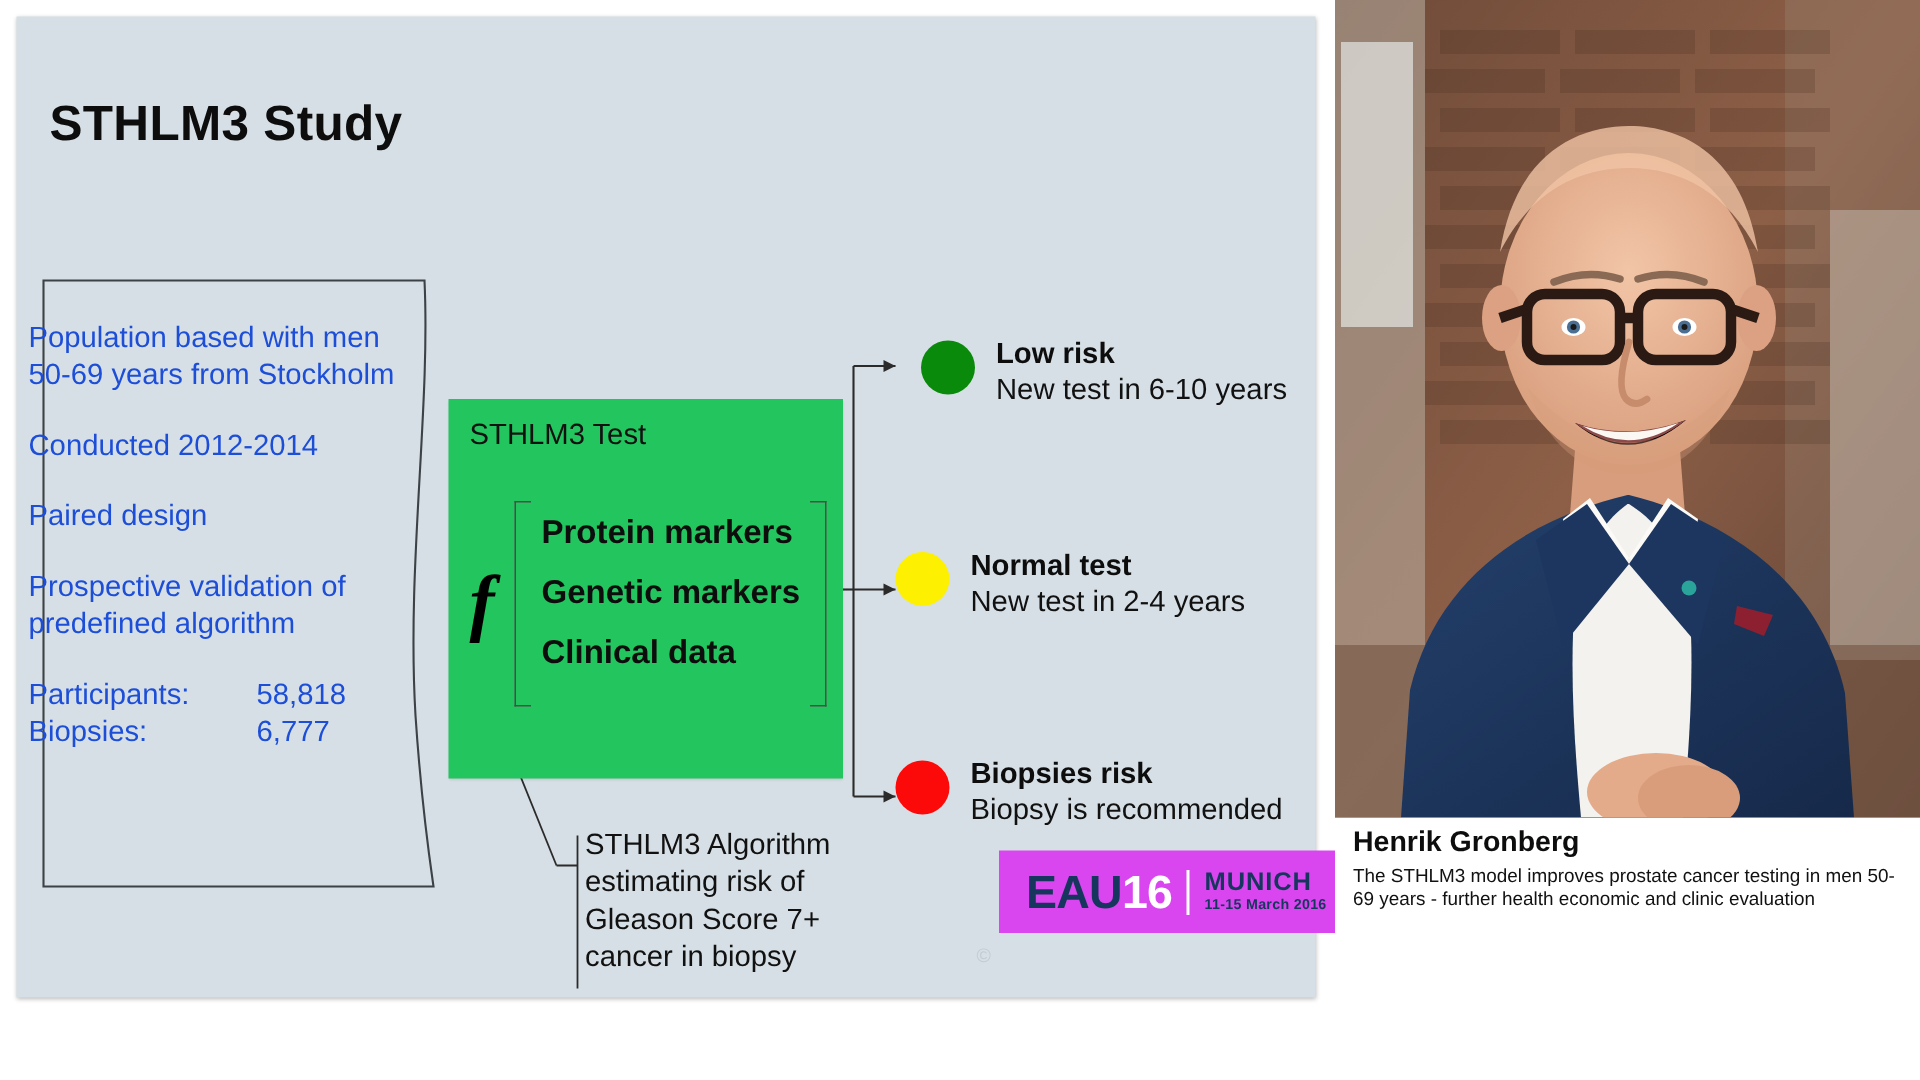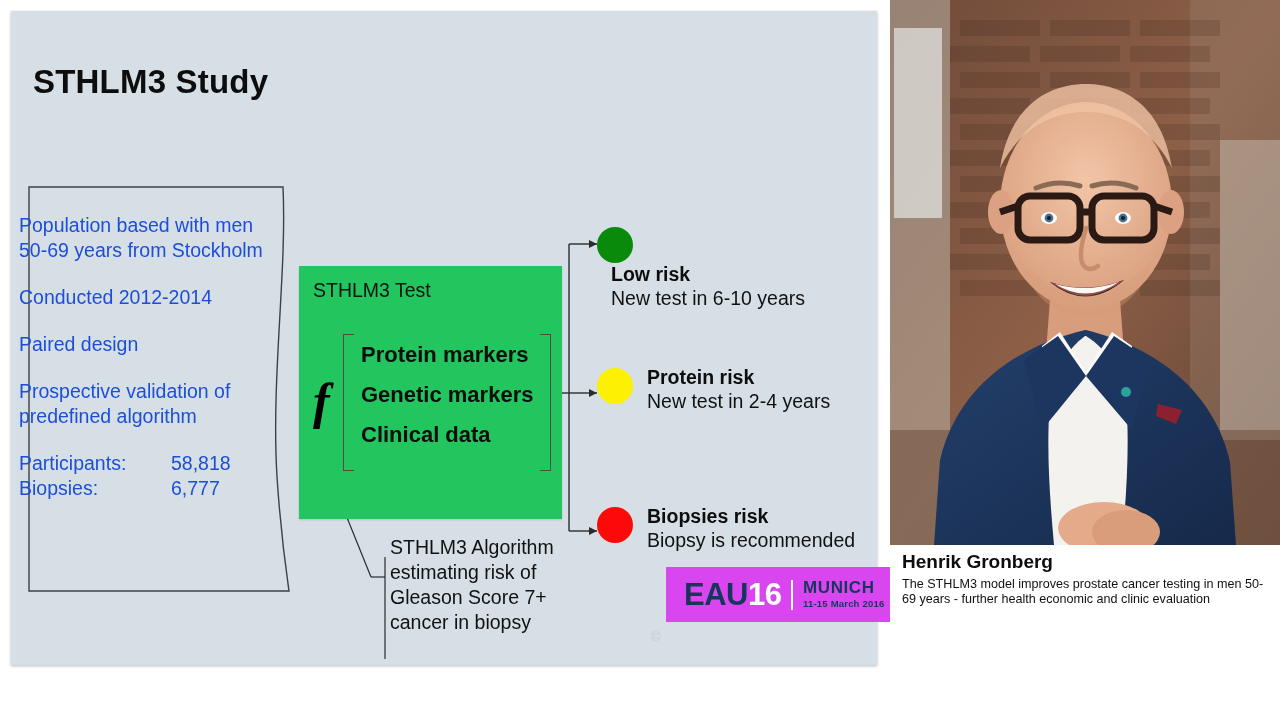"Low risk" div.outcome { flex-direction: column -> none; left: 586px -> 603px }
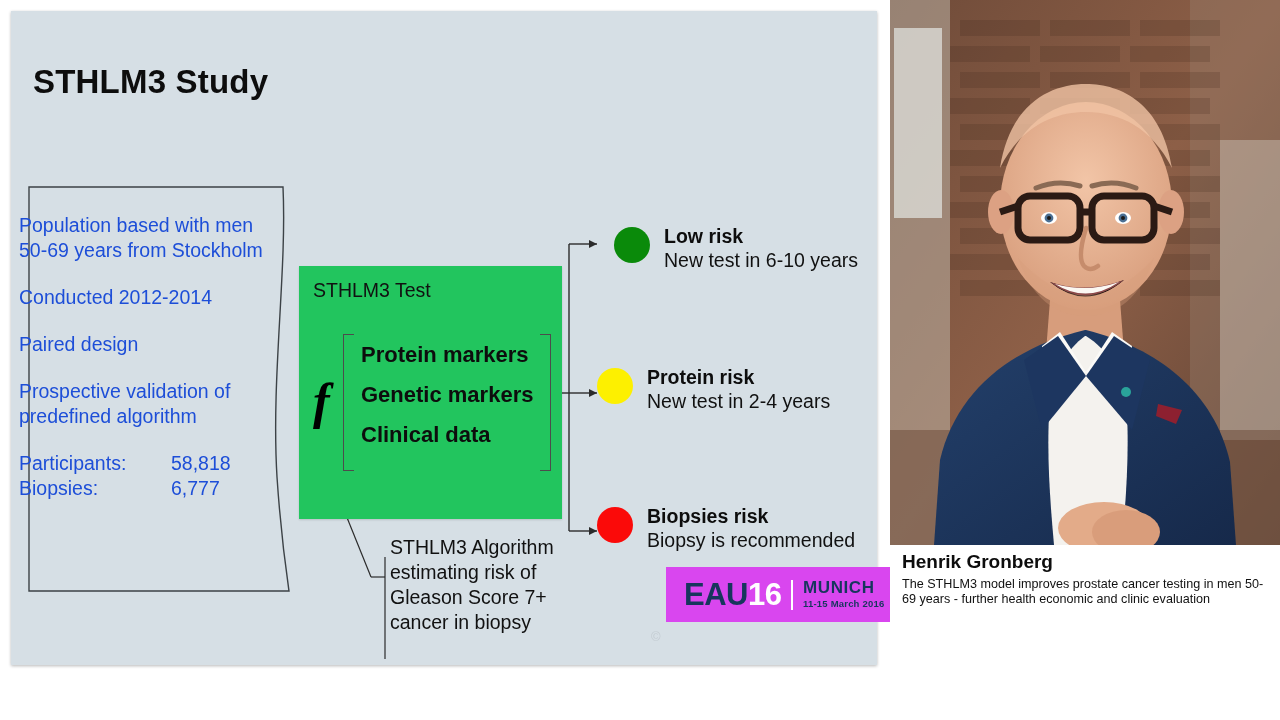"Protein risk" div.outcome-title { text: Protein risk -> Normal test }
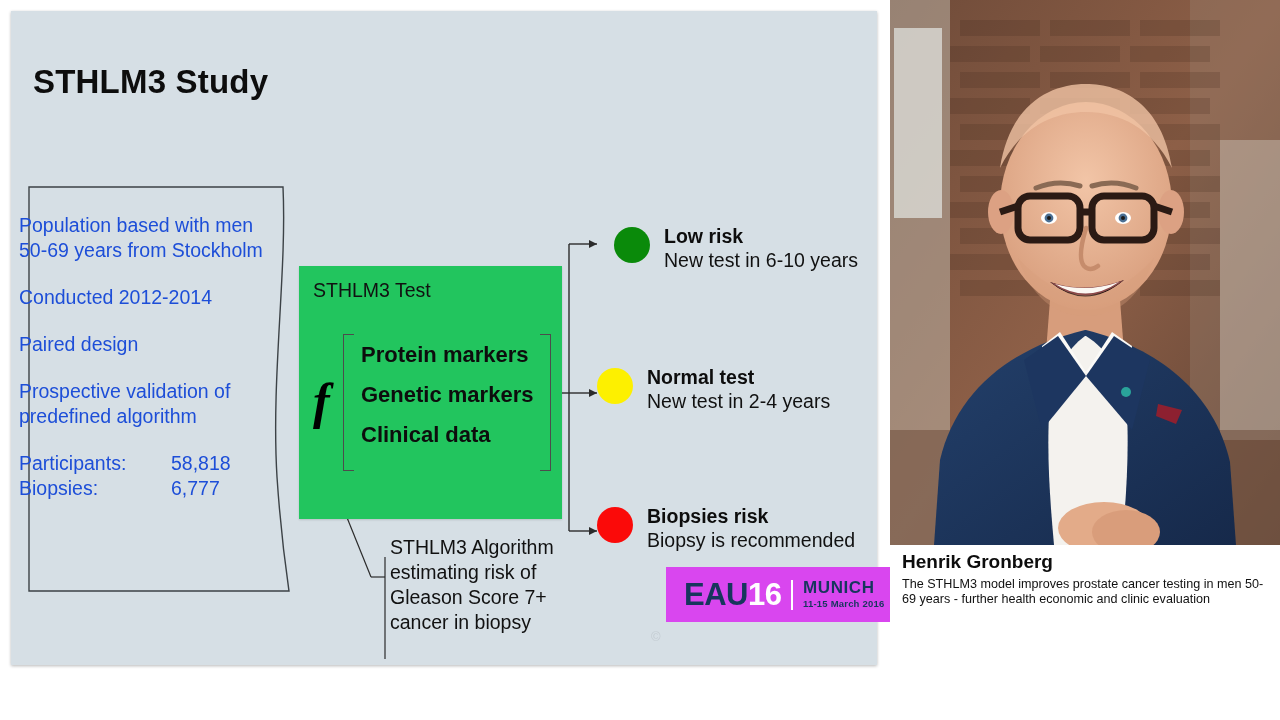"STHLM3 Algorithm estimating risk of" .annot { top: 524px -> 540px }
